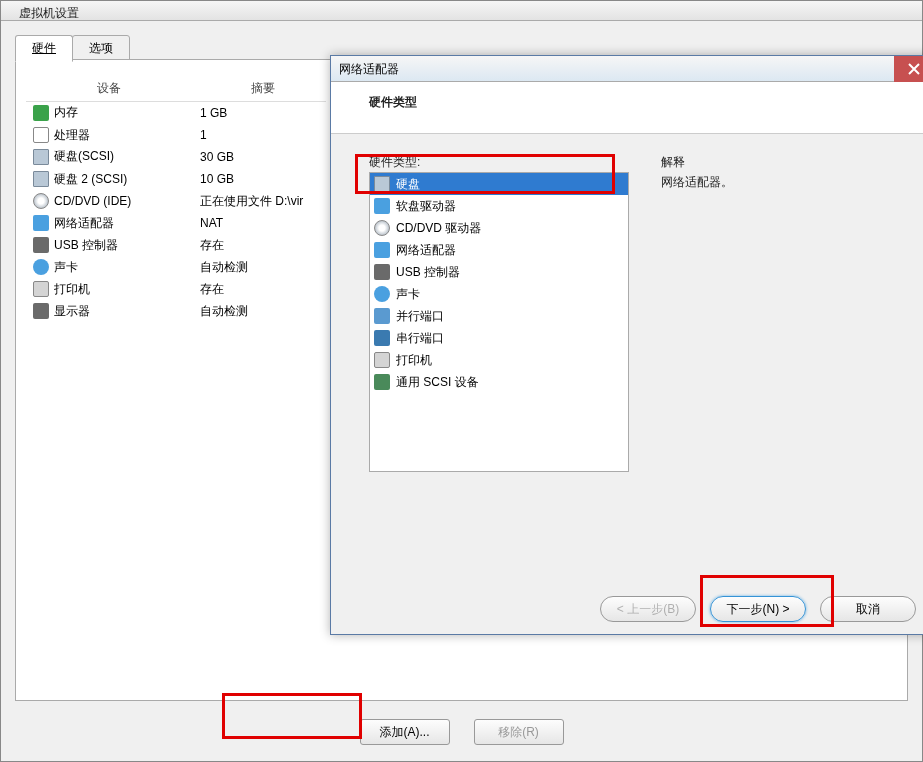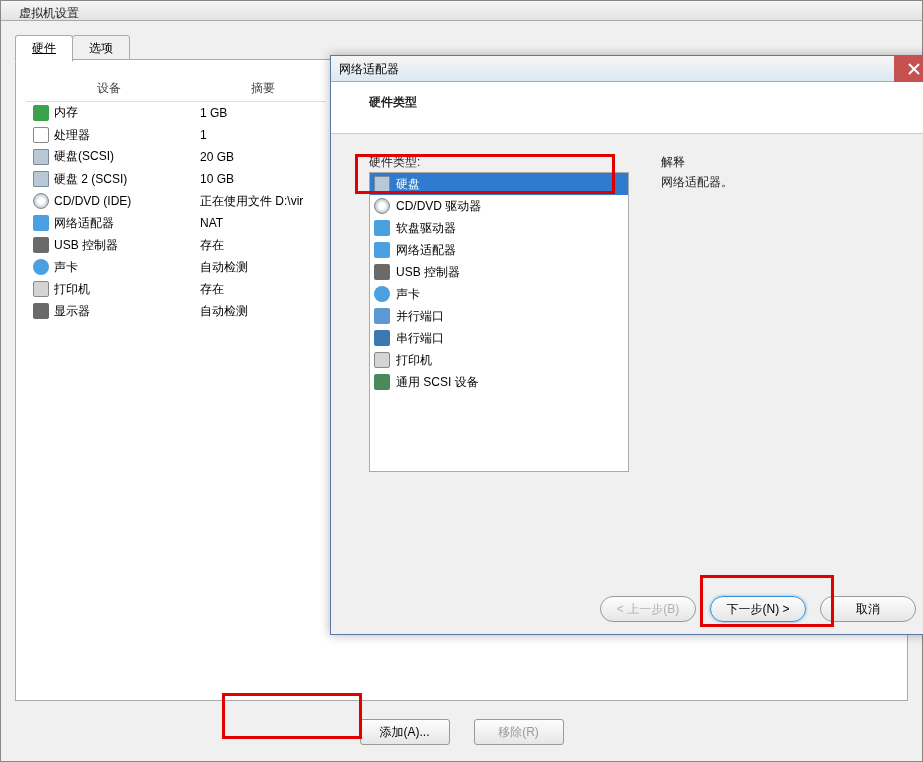"20 GB" div.dl-col-sum { text: 20 -> 30 }
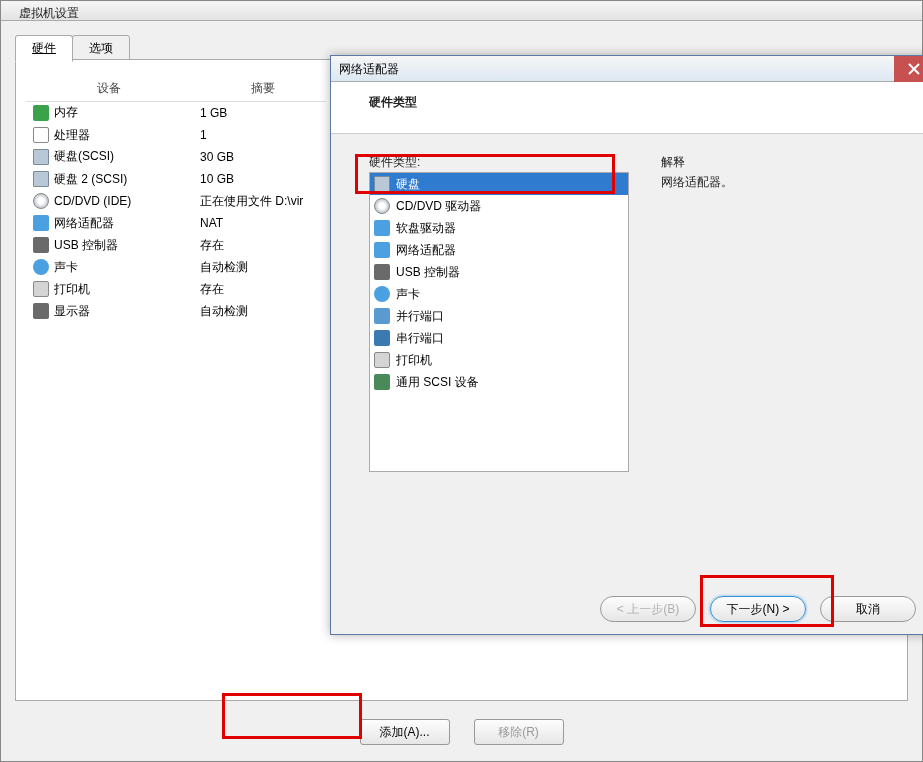"CD/DVD 驱动器" div.hw-item { order: before "软盘驱动器" -> after "软盘驱动器" }
